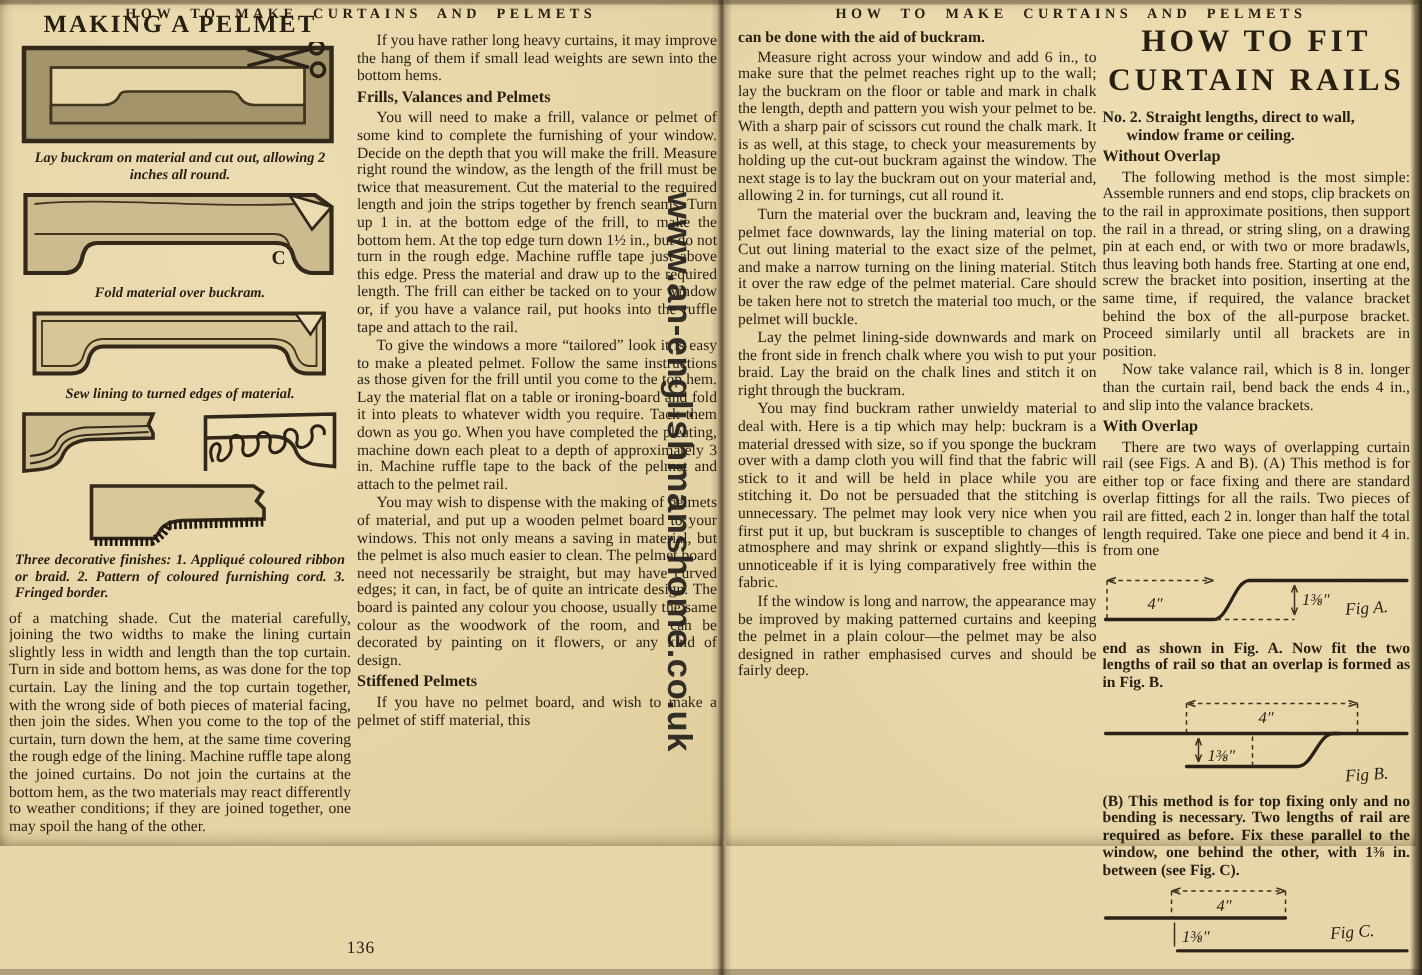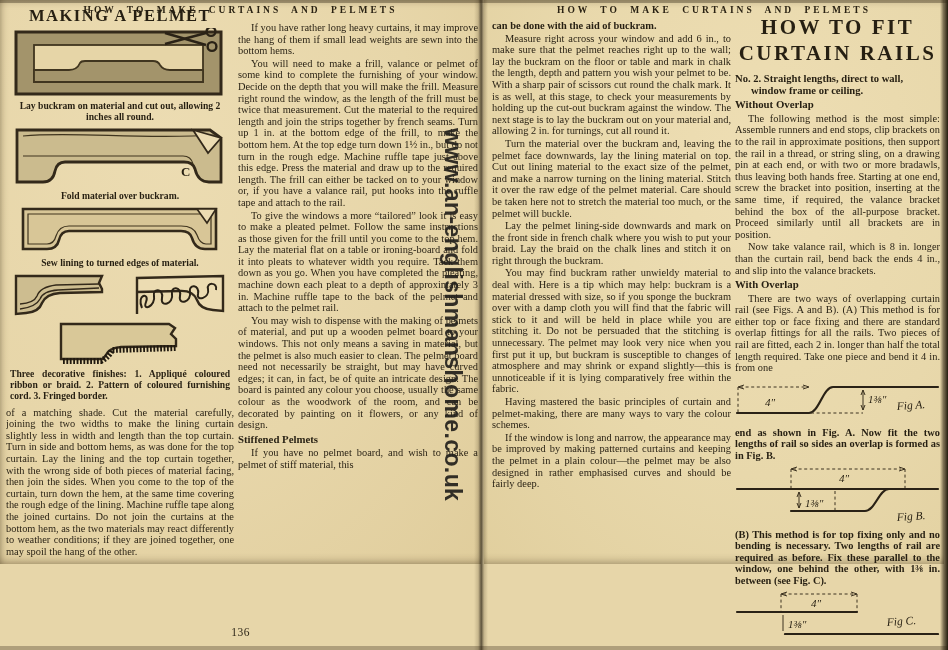"Frills, Valances and Pelmets" div.subhead { html: none -> <div>Frills, Valances and Pelmets</div> }
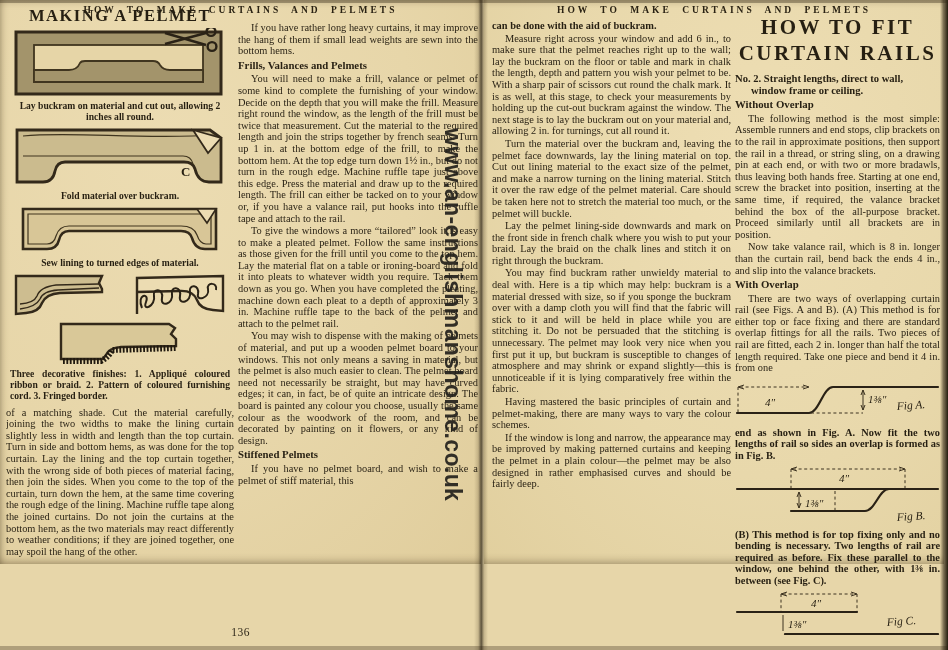"Lay buckram on material and" .caption { font-style: none -> italic }
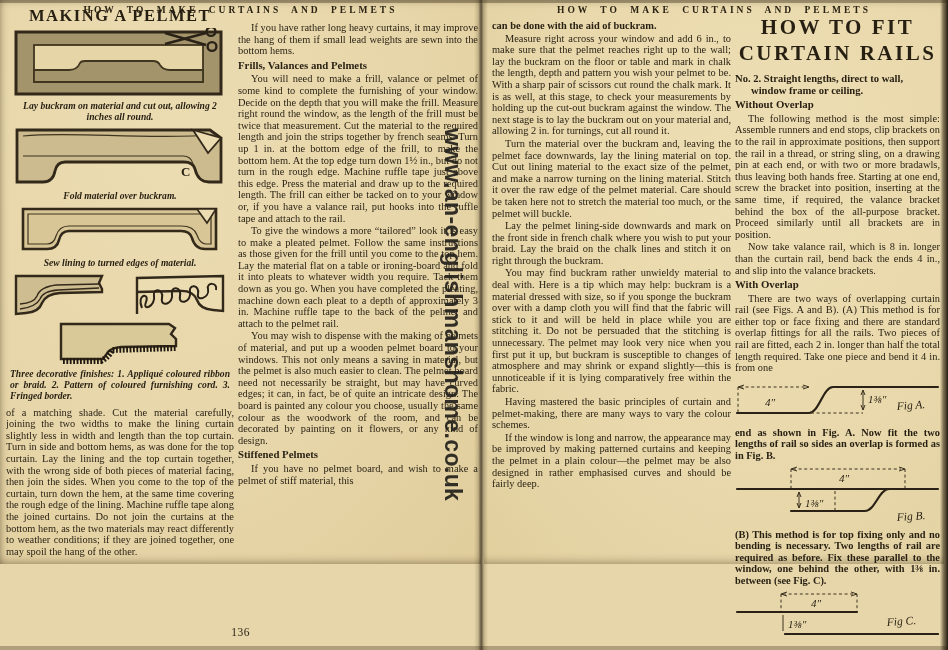"Having mastered the basic principles" p.para { html: <p>Having mastered the basic principles of curtain and pelmet-making, there are many ways to vary the colour schemes.</p> -> none }
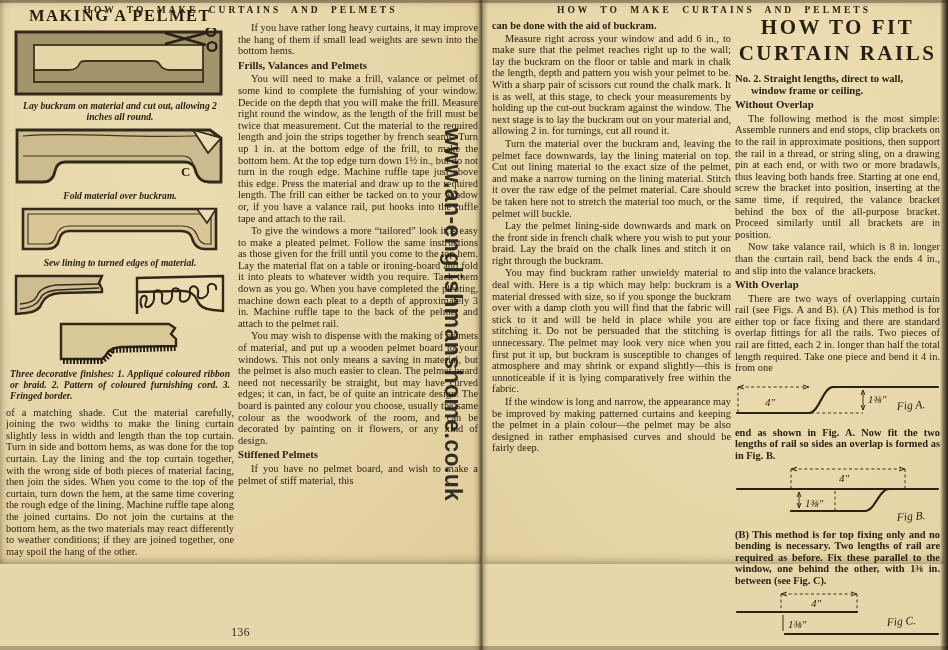"end as shown in Fig." p.para { text: sides -> that }
